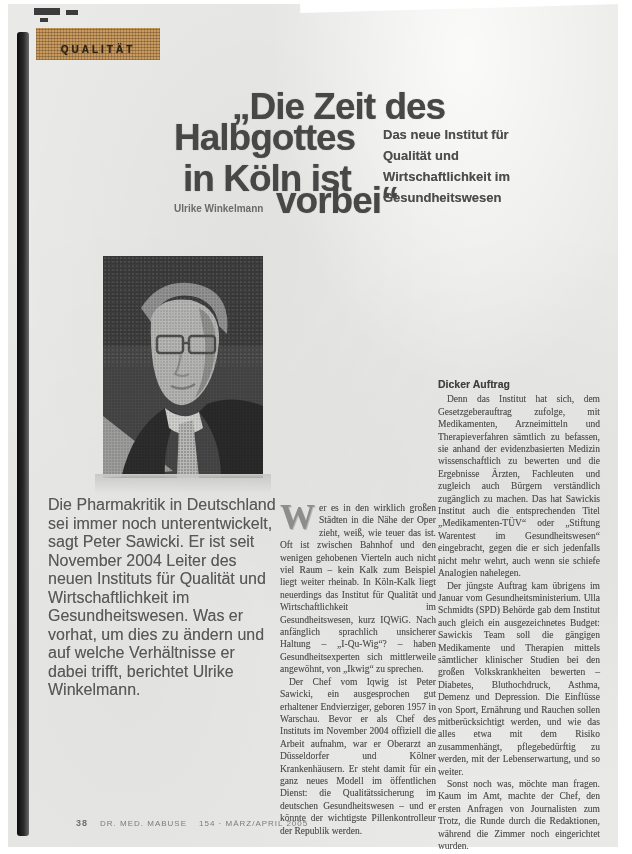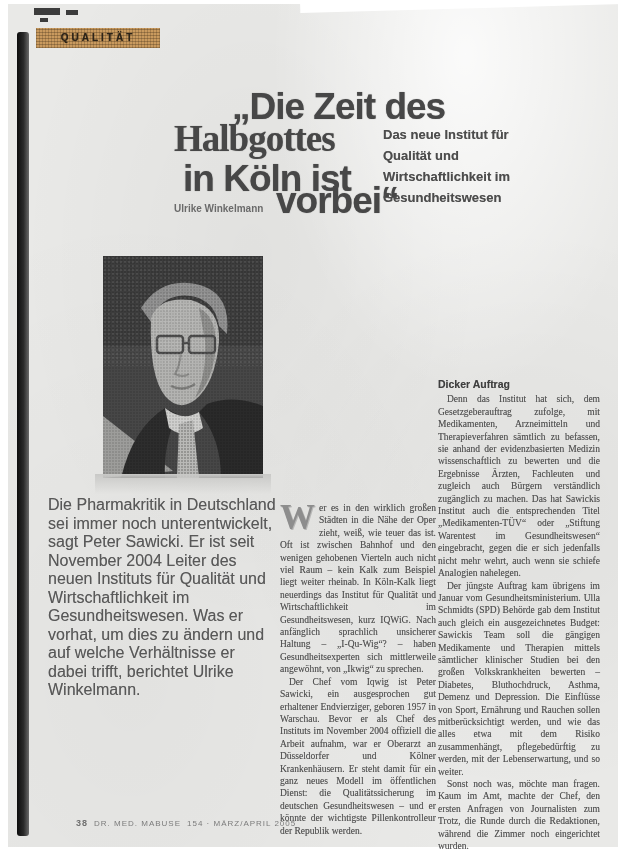"QUALITÄT" #section-tab { height: 20px -> 32px }
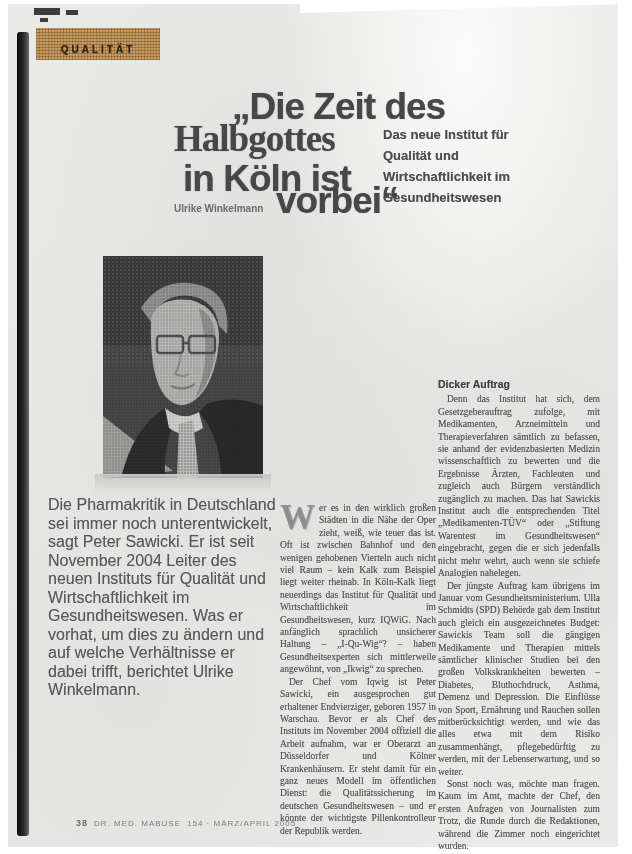"Halbgottes" #hl2 { font-family: Liberation Serif, serif -> none }
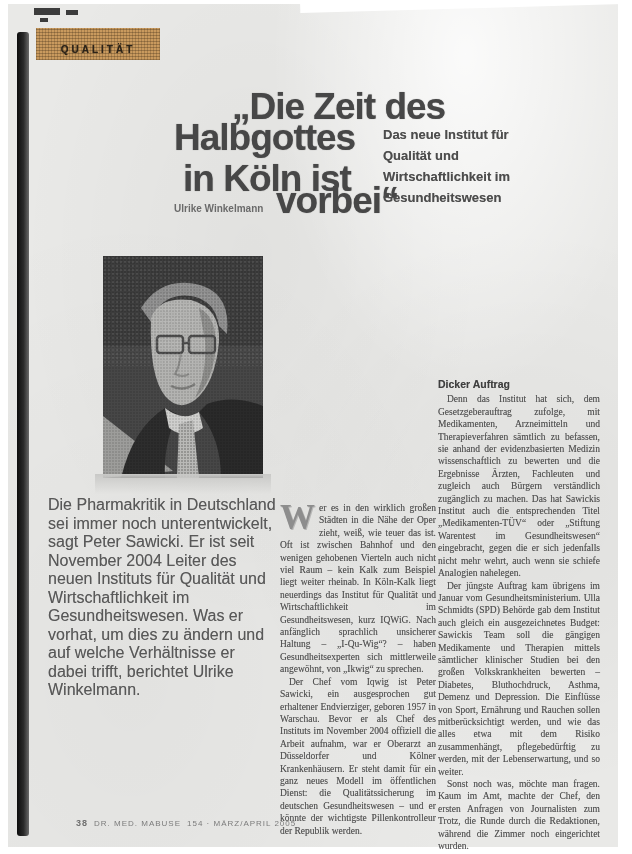"38" #footer { gap: 6px -> 12px }
